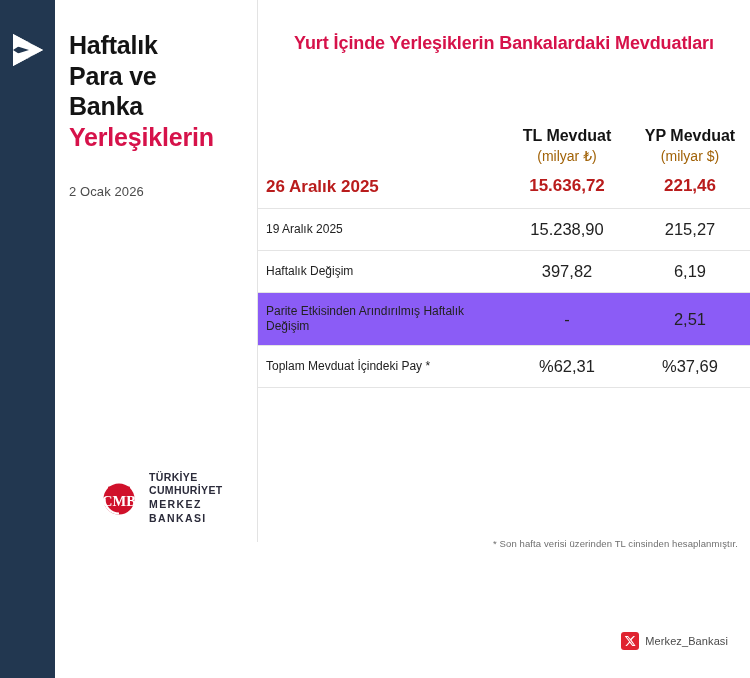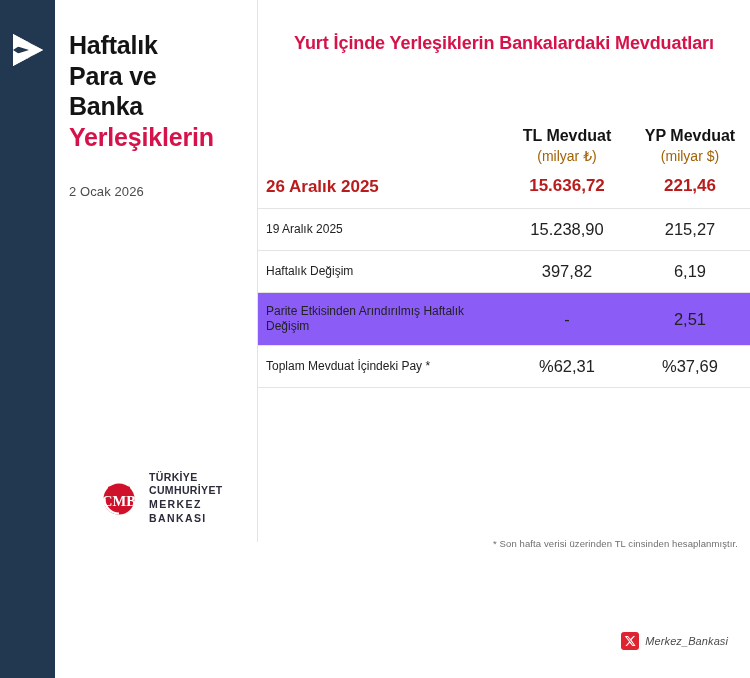"Merkez_Bankasi" .social { font-style: italic -> none }
